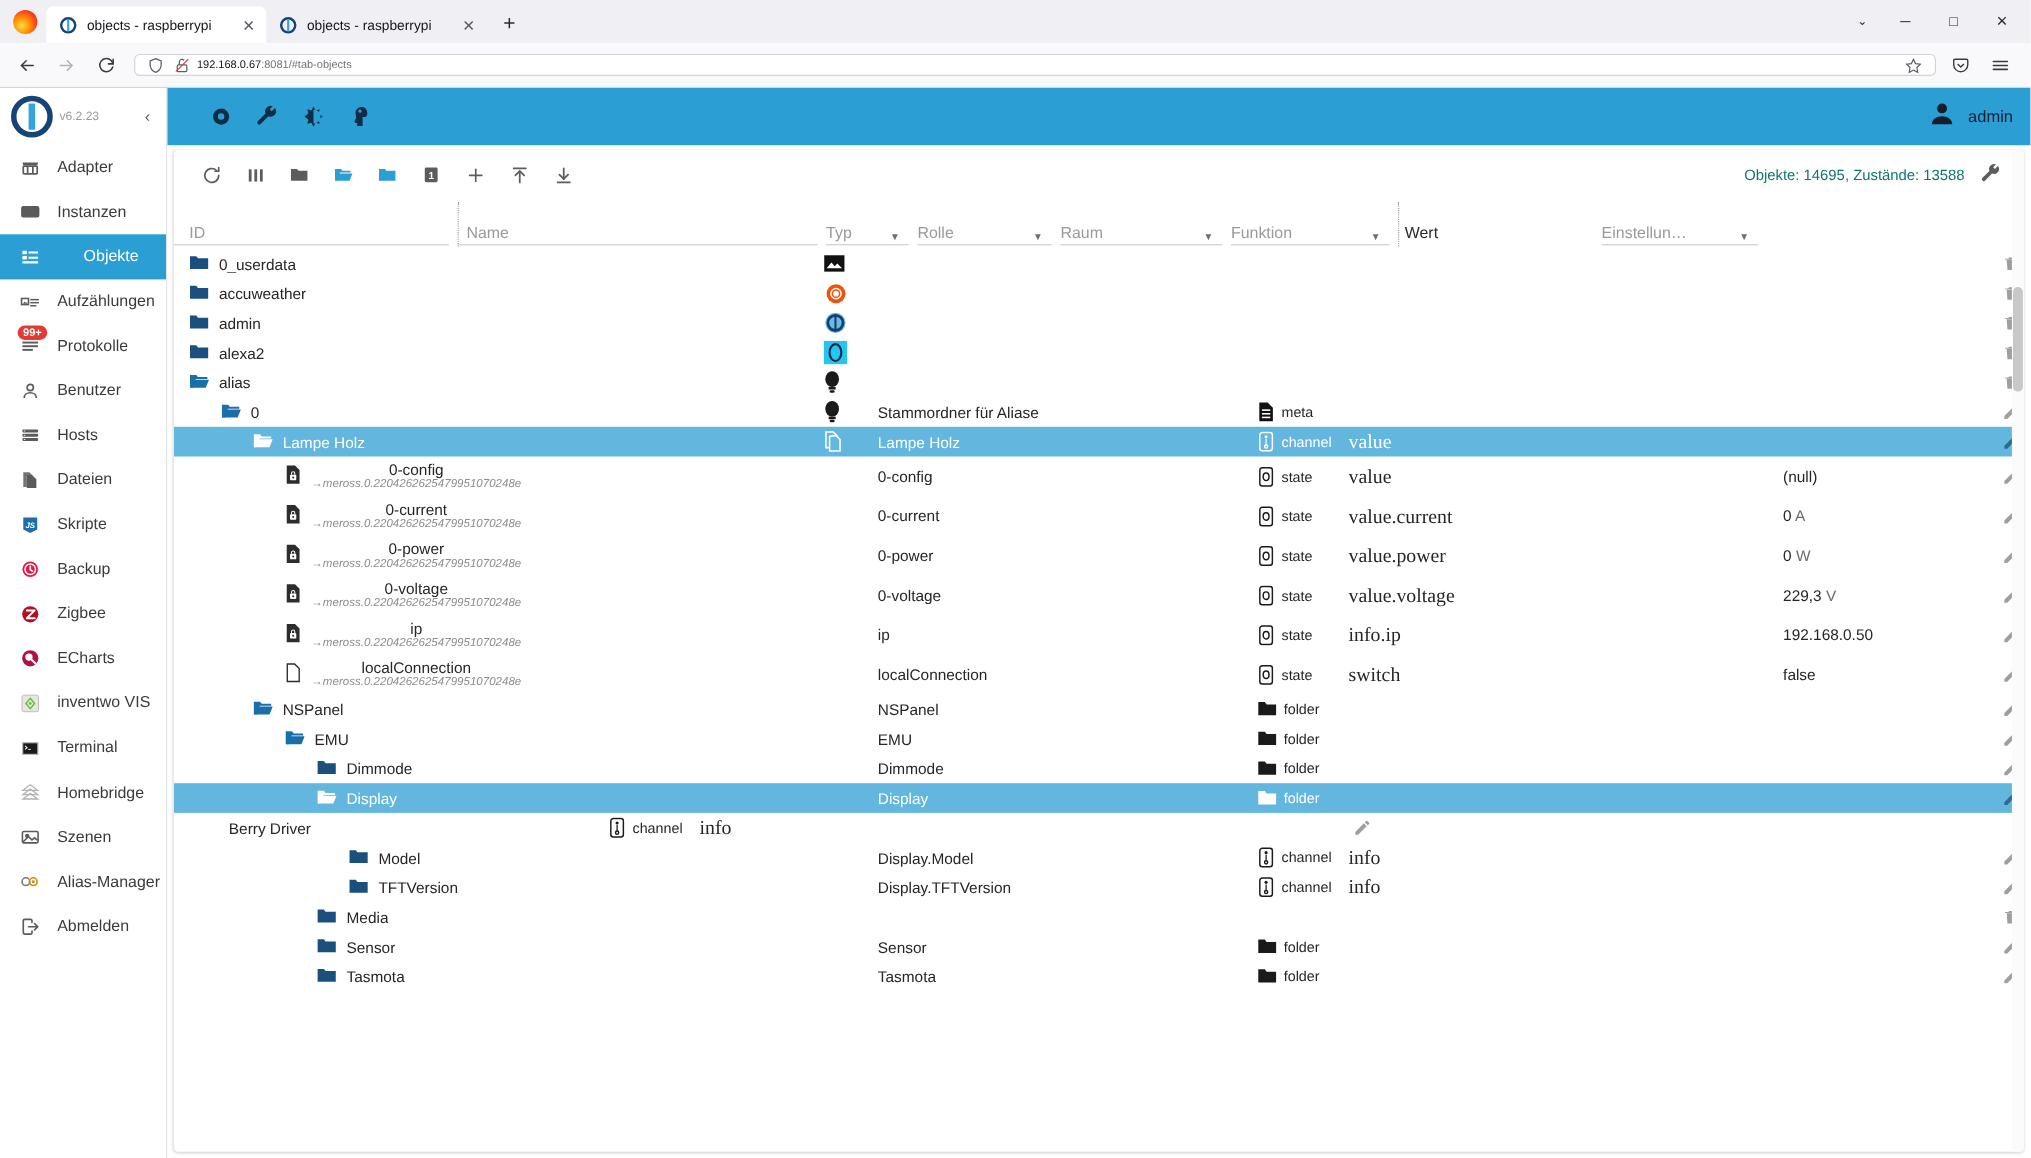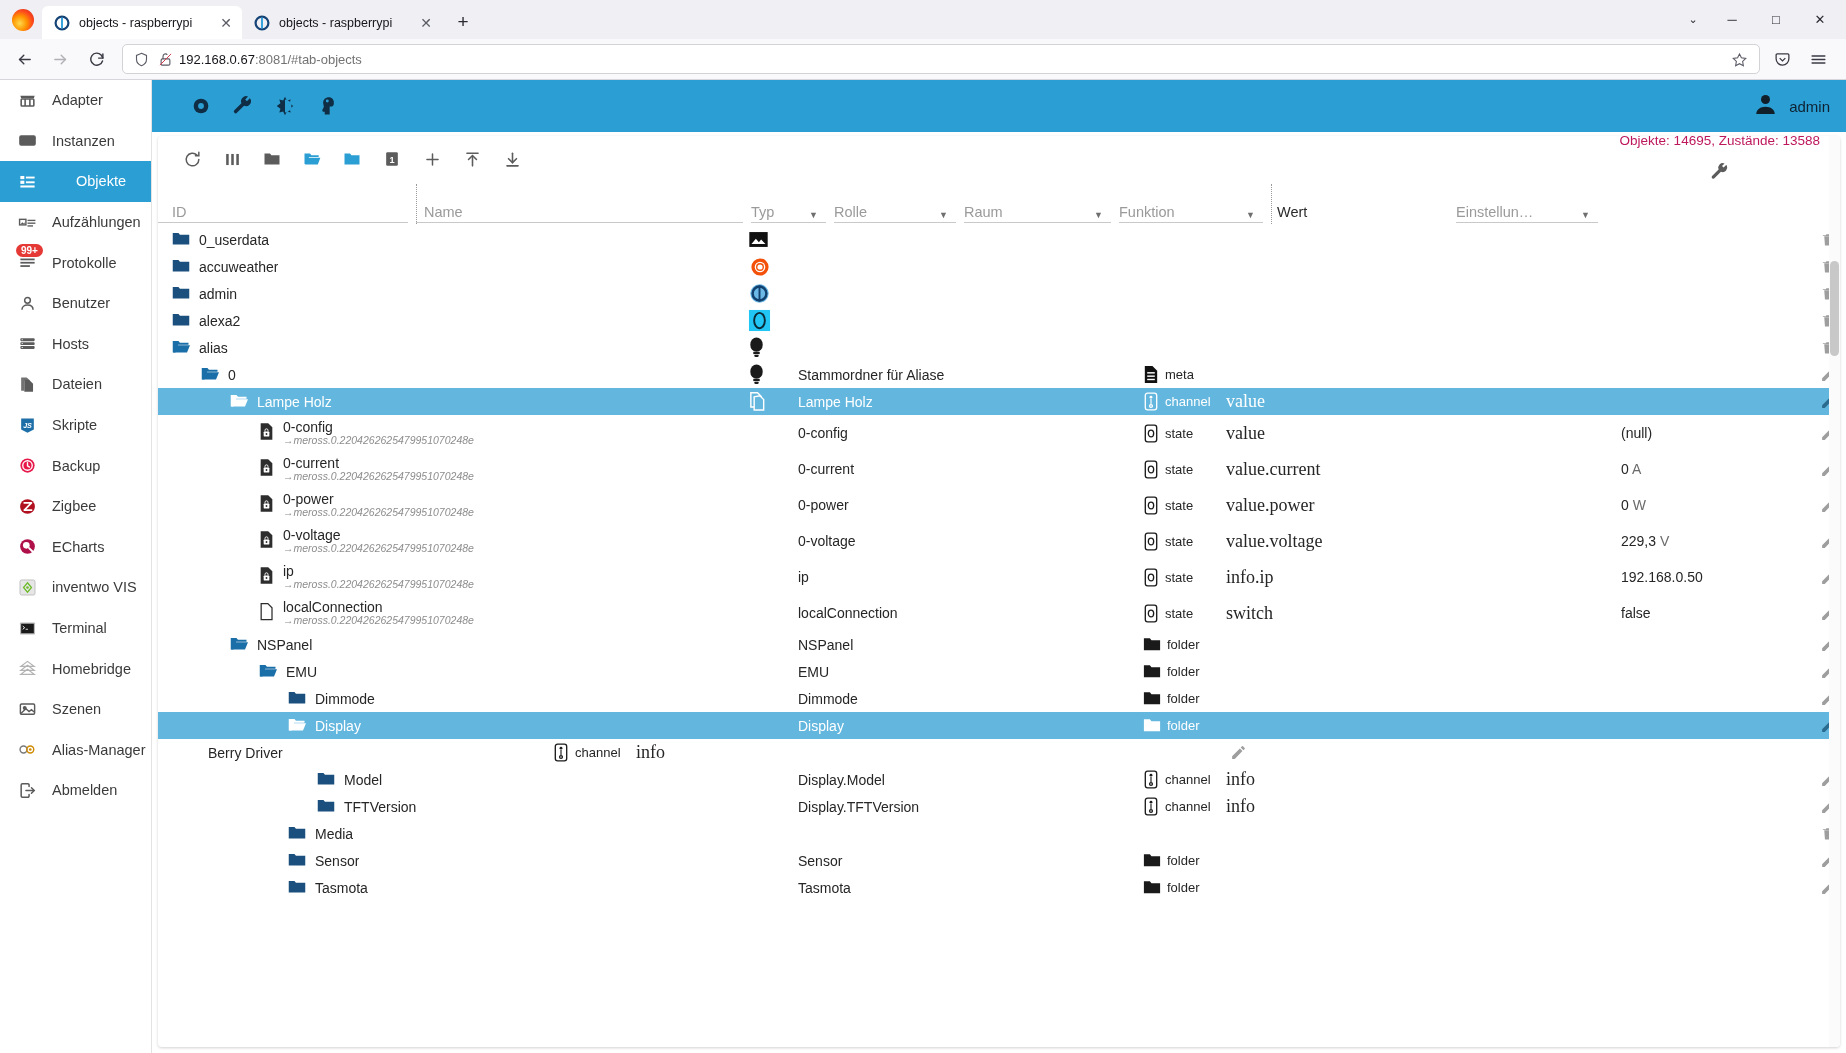"192.168.0.67:8081/#tab-objects" #urlbar { font-size: 13px -> 10px; height: 30px -> 20px }
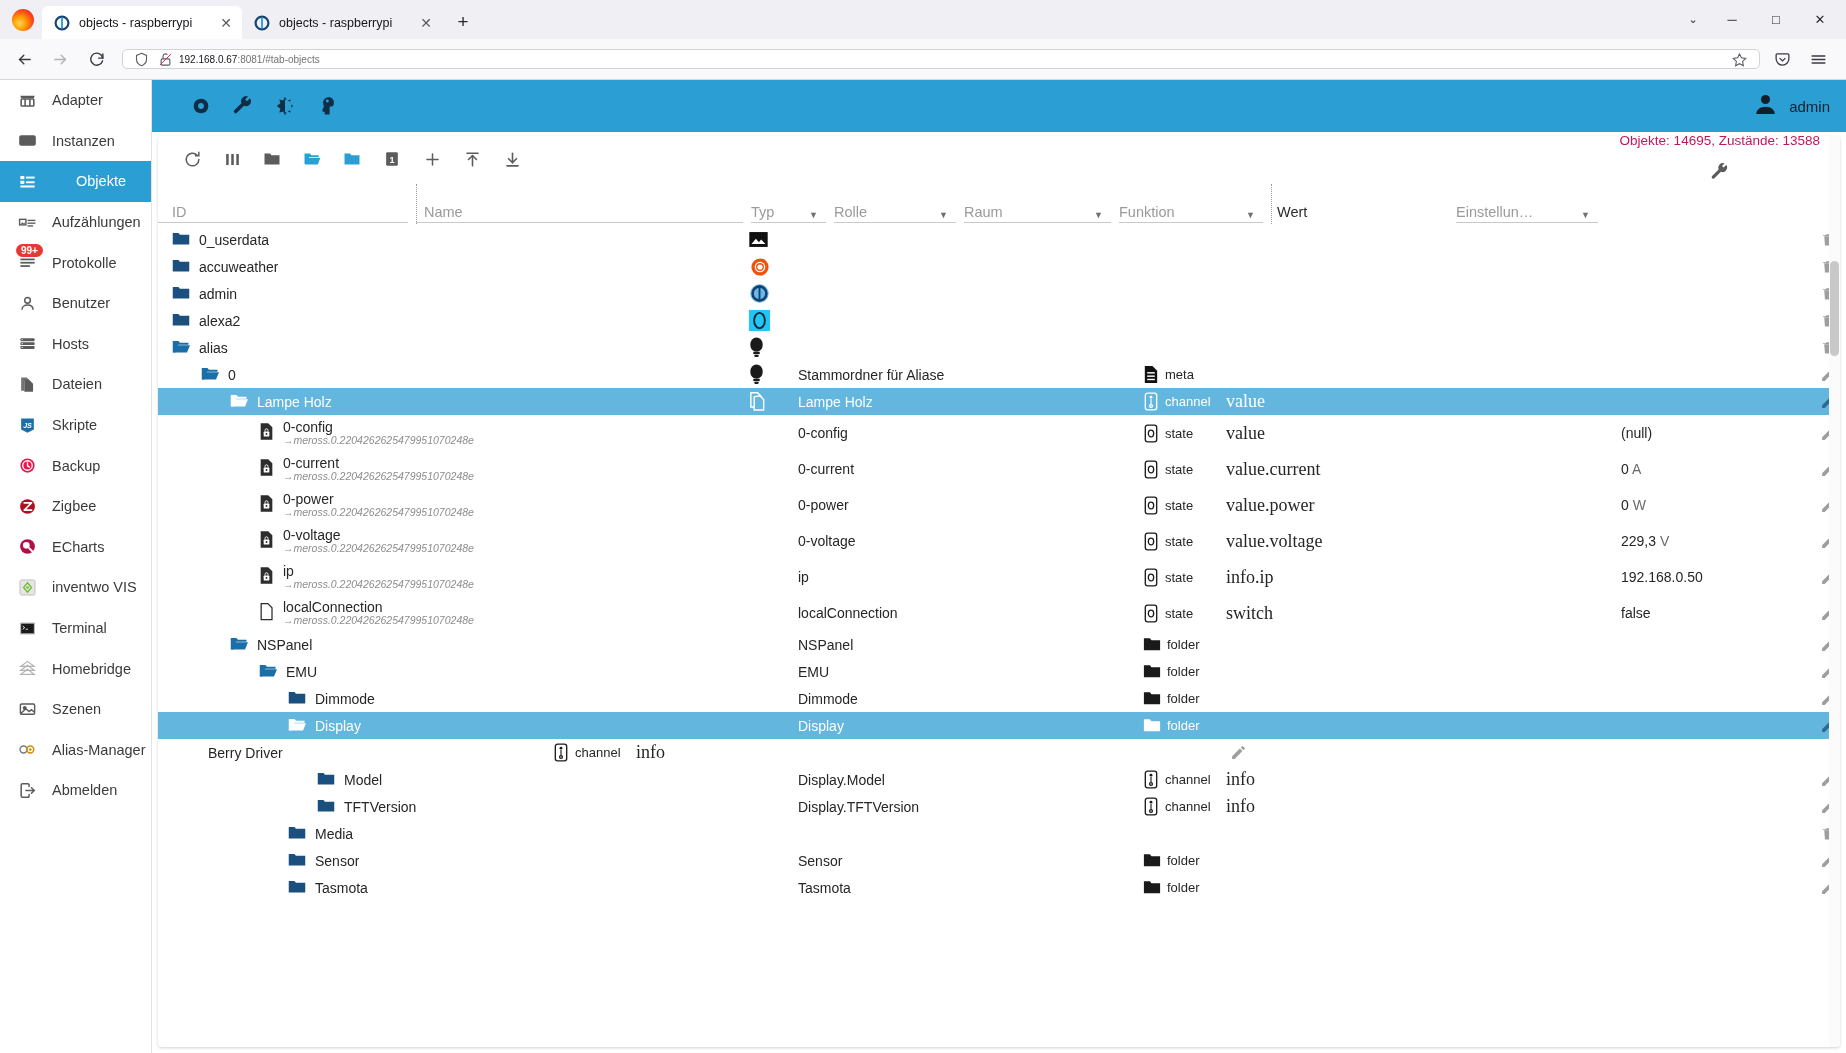"v6.2.23" div { html: none -> <div> <div></div> <span>v6.2.23</span> <span>‹</span> </div> }
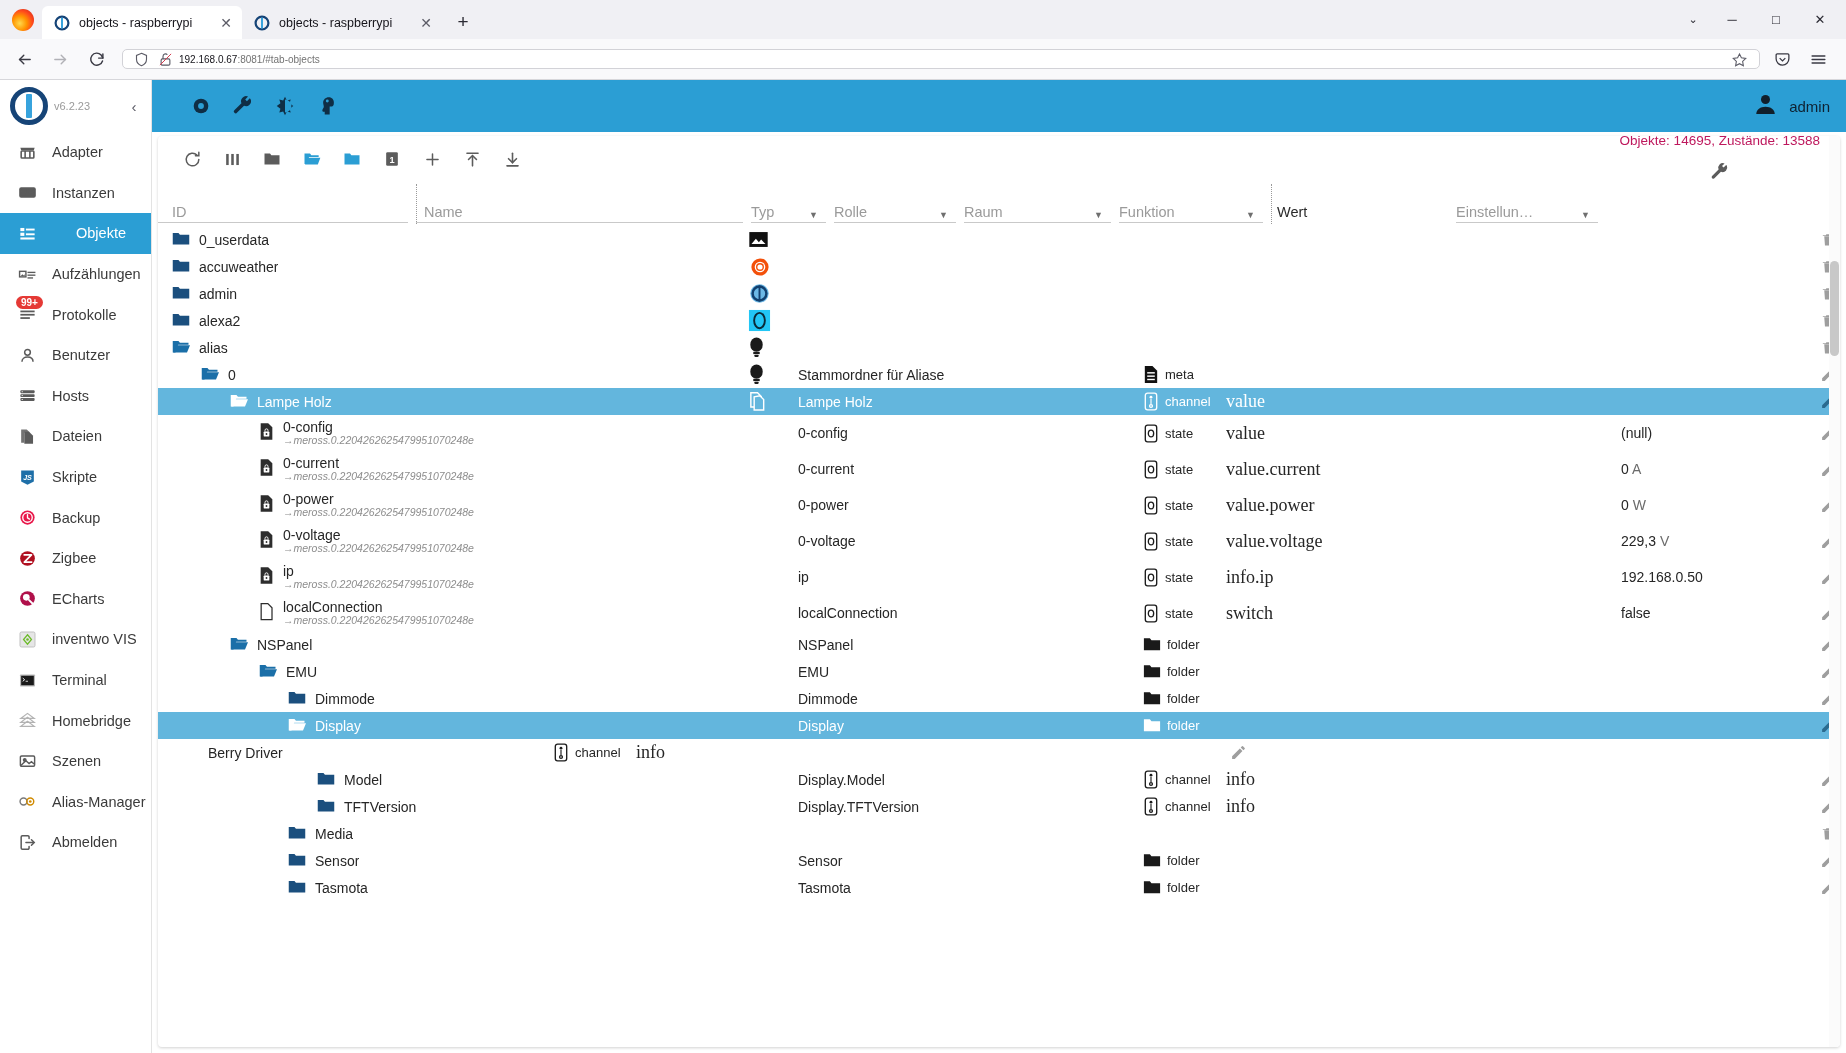"Objekte: 14695, Zustände: 13588" #tbl-counts { color: #be185d -> #0f766e; flex-direction: column -> none }
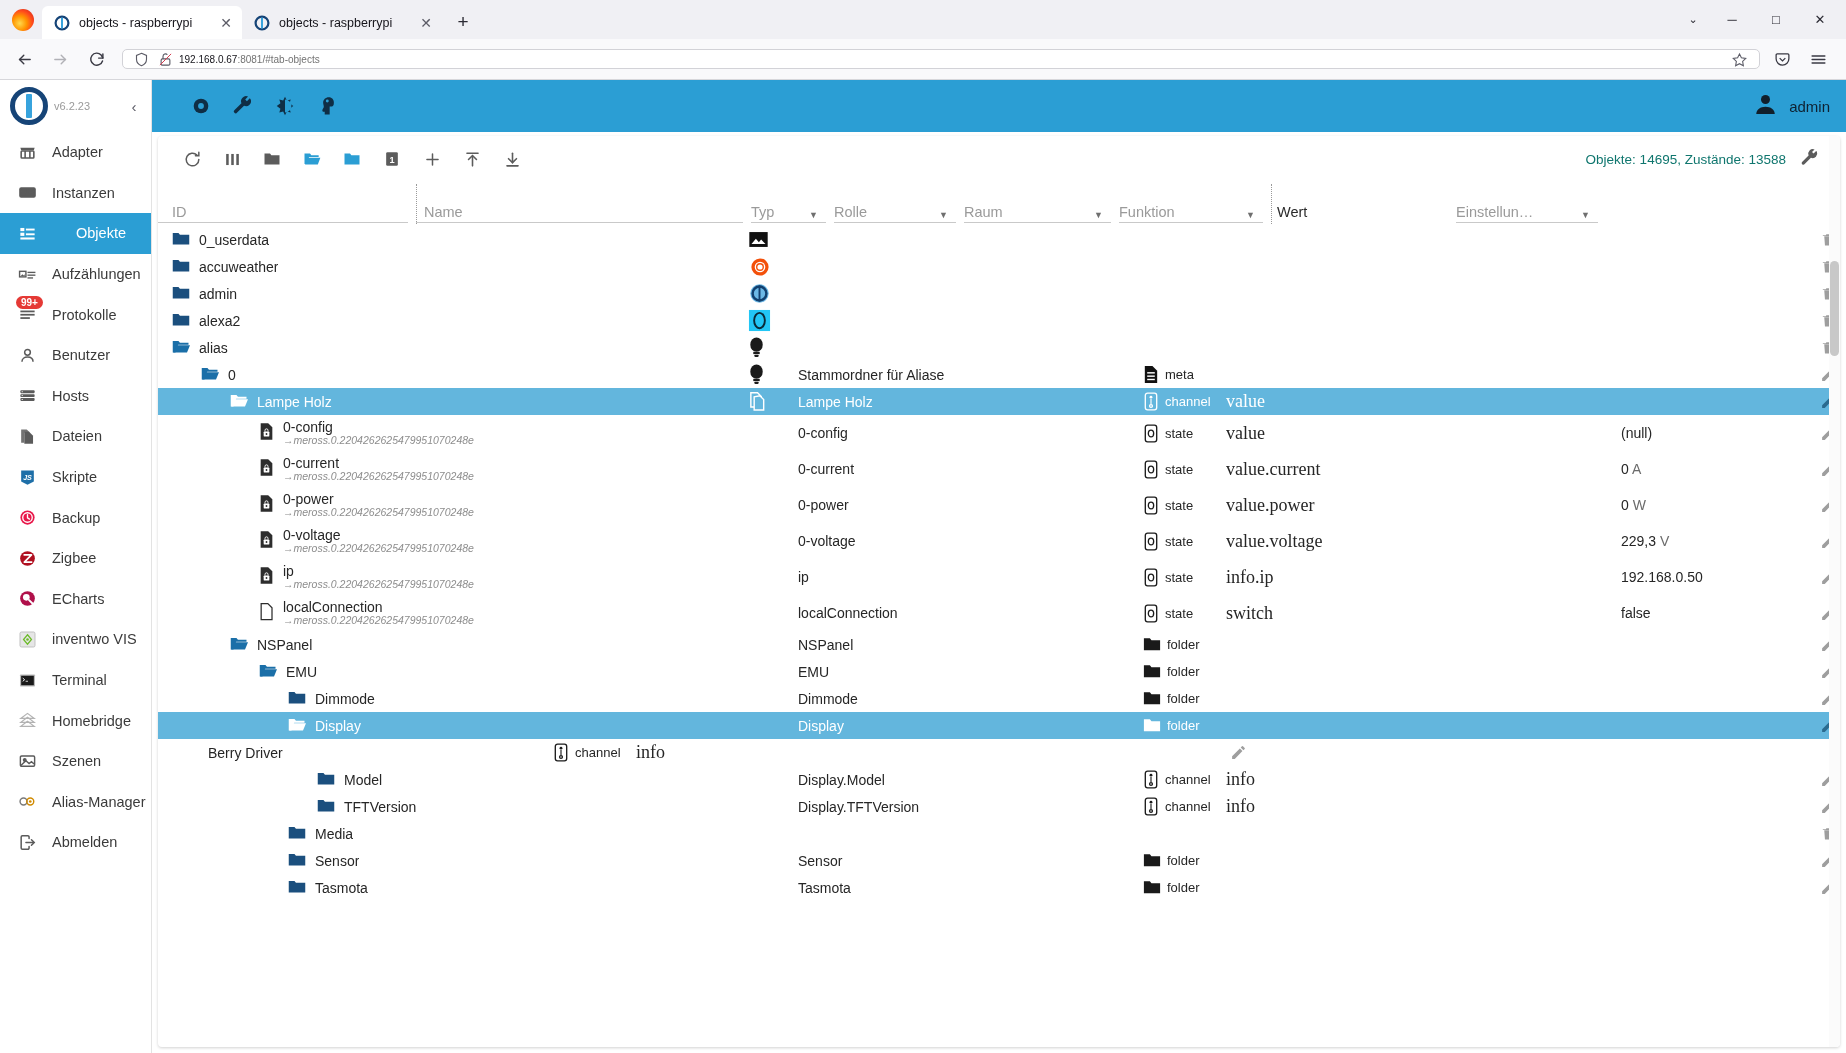"0_userdata" .idblock { text-align: none -> center }
